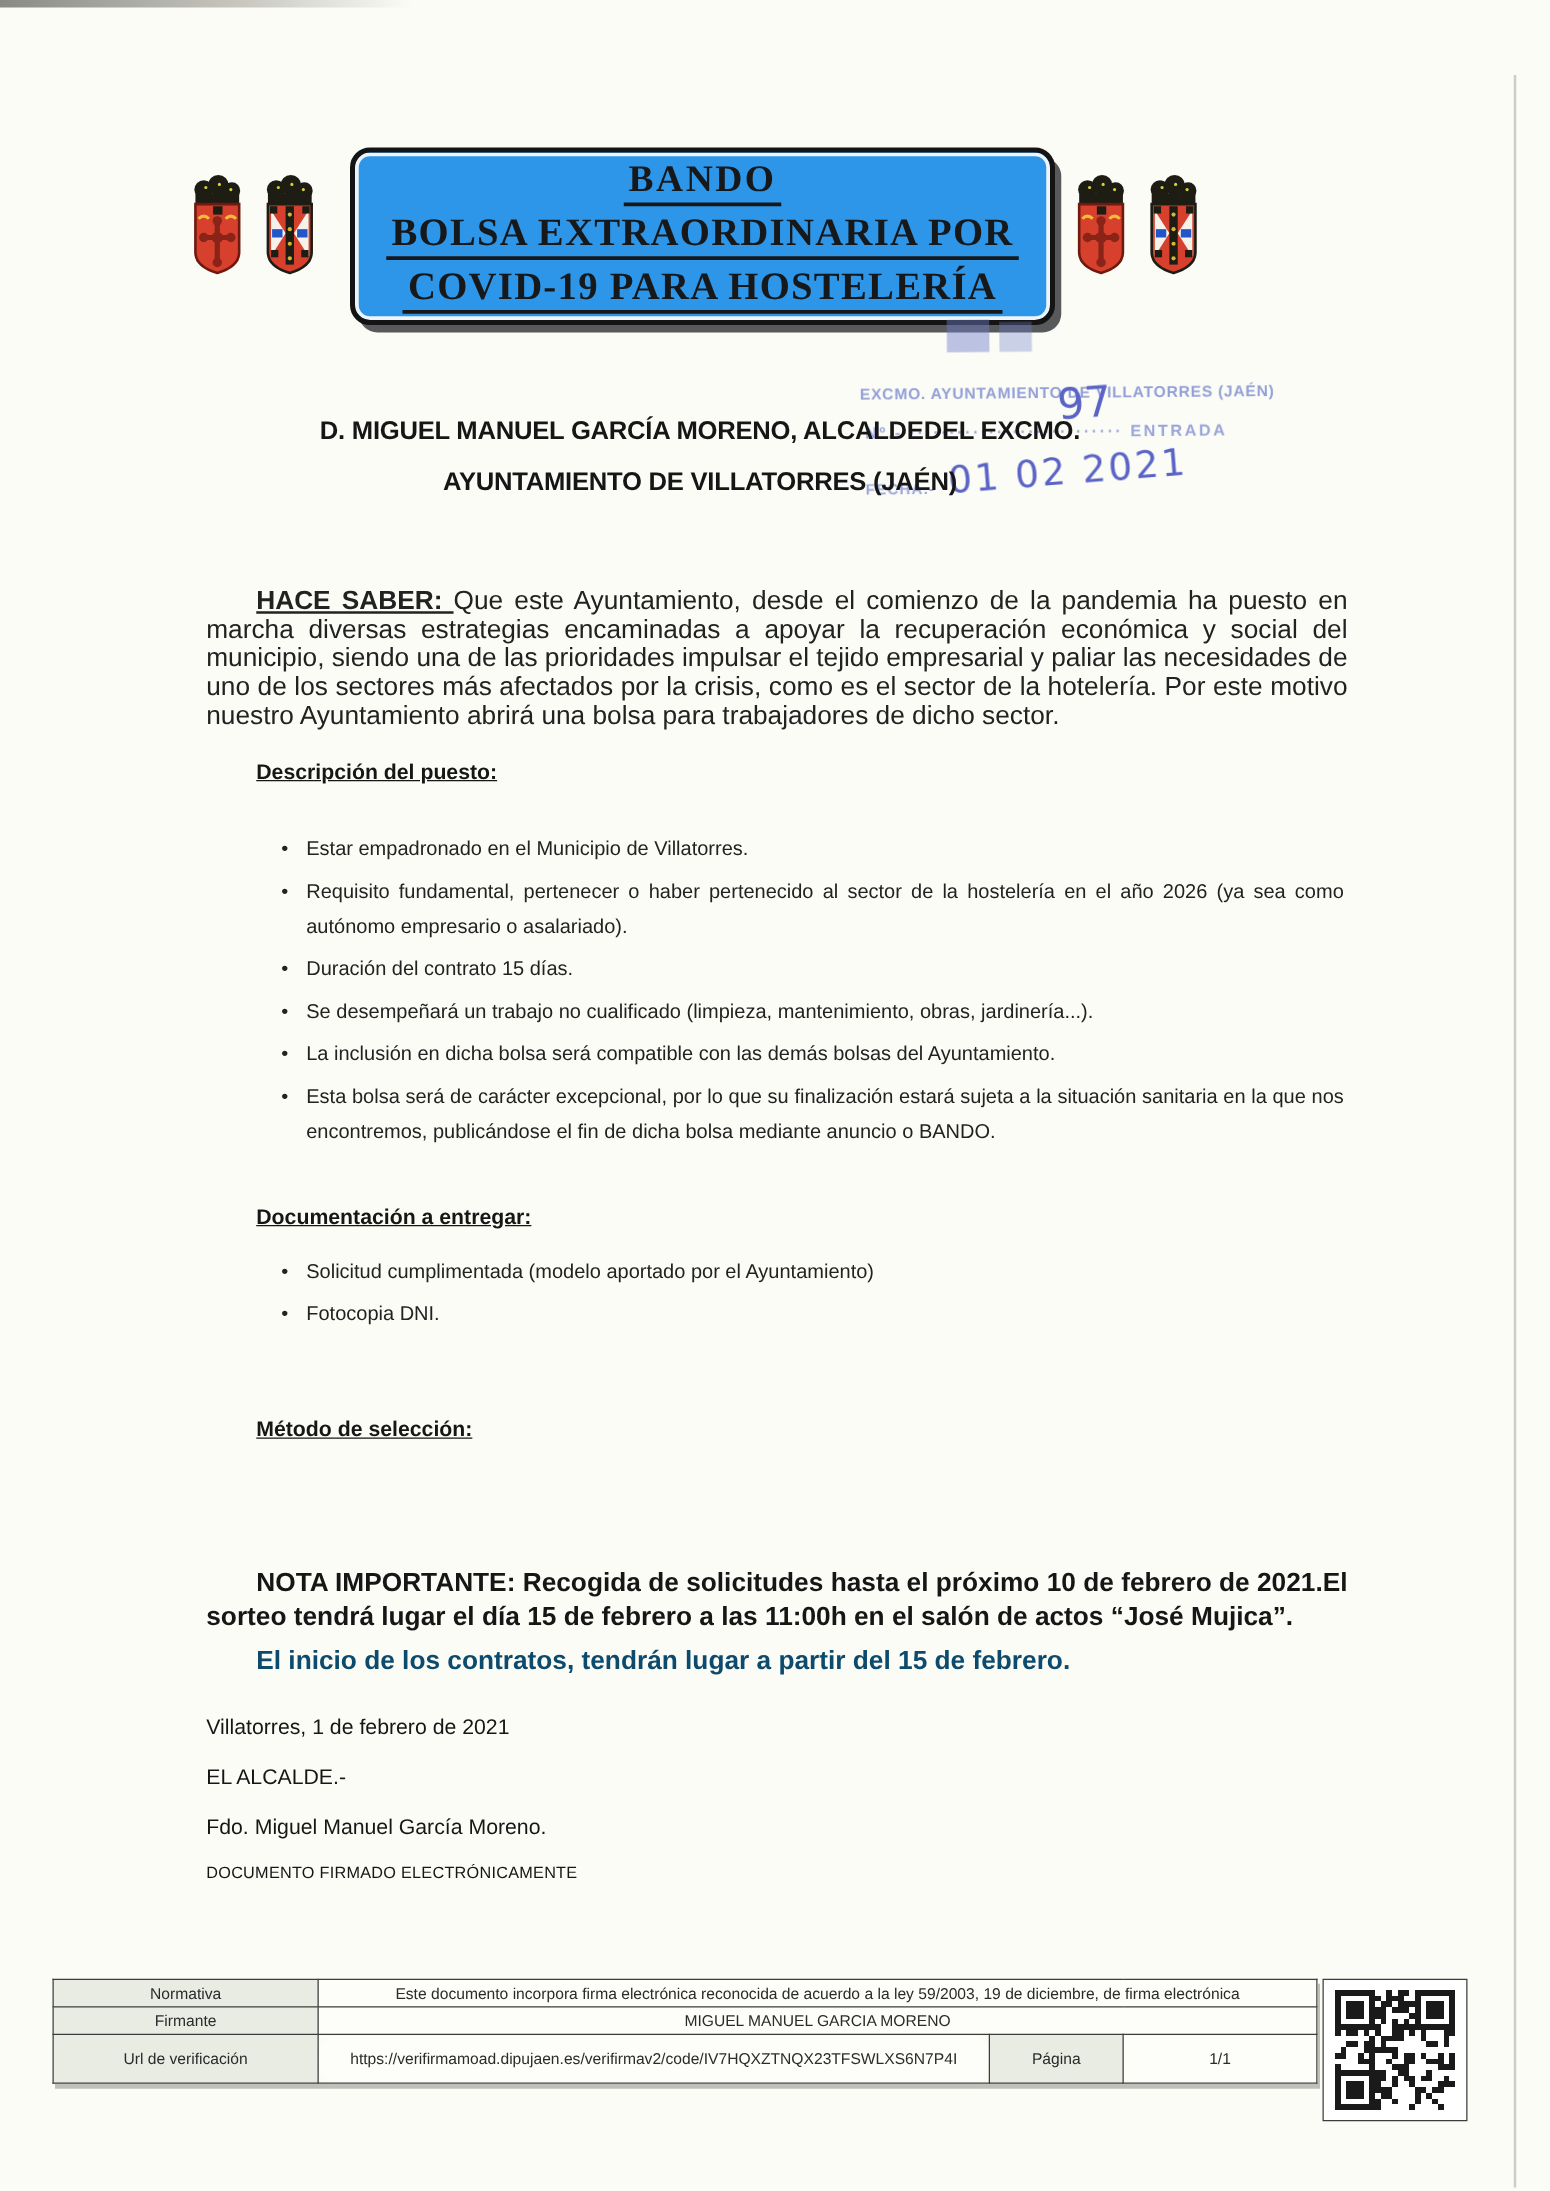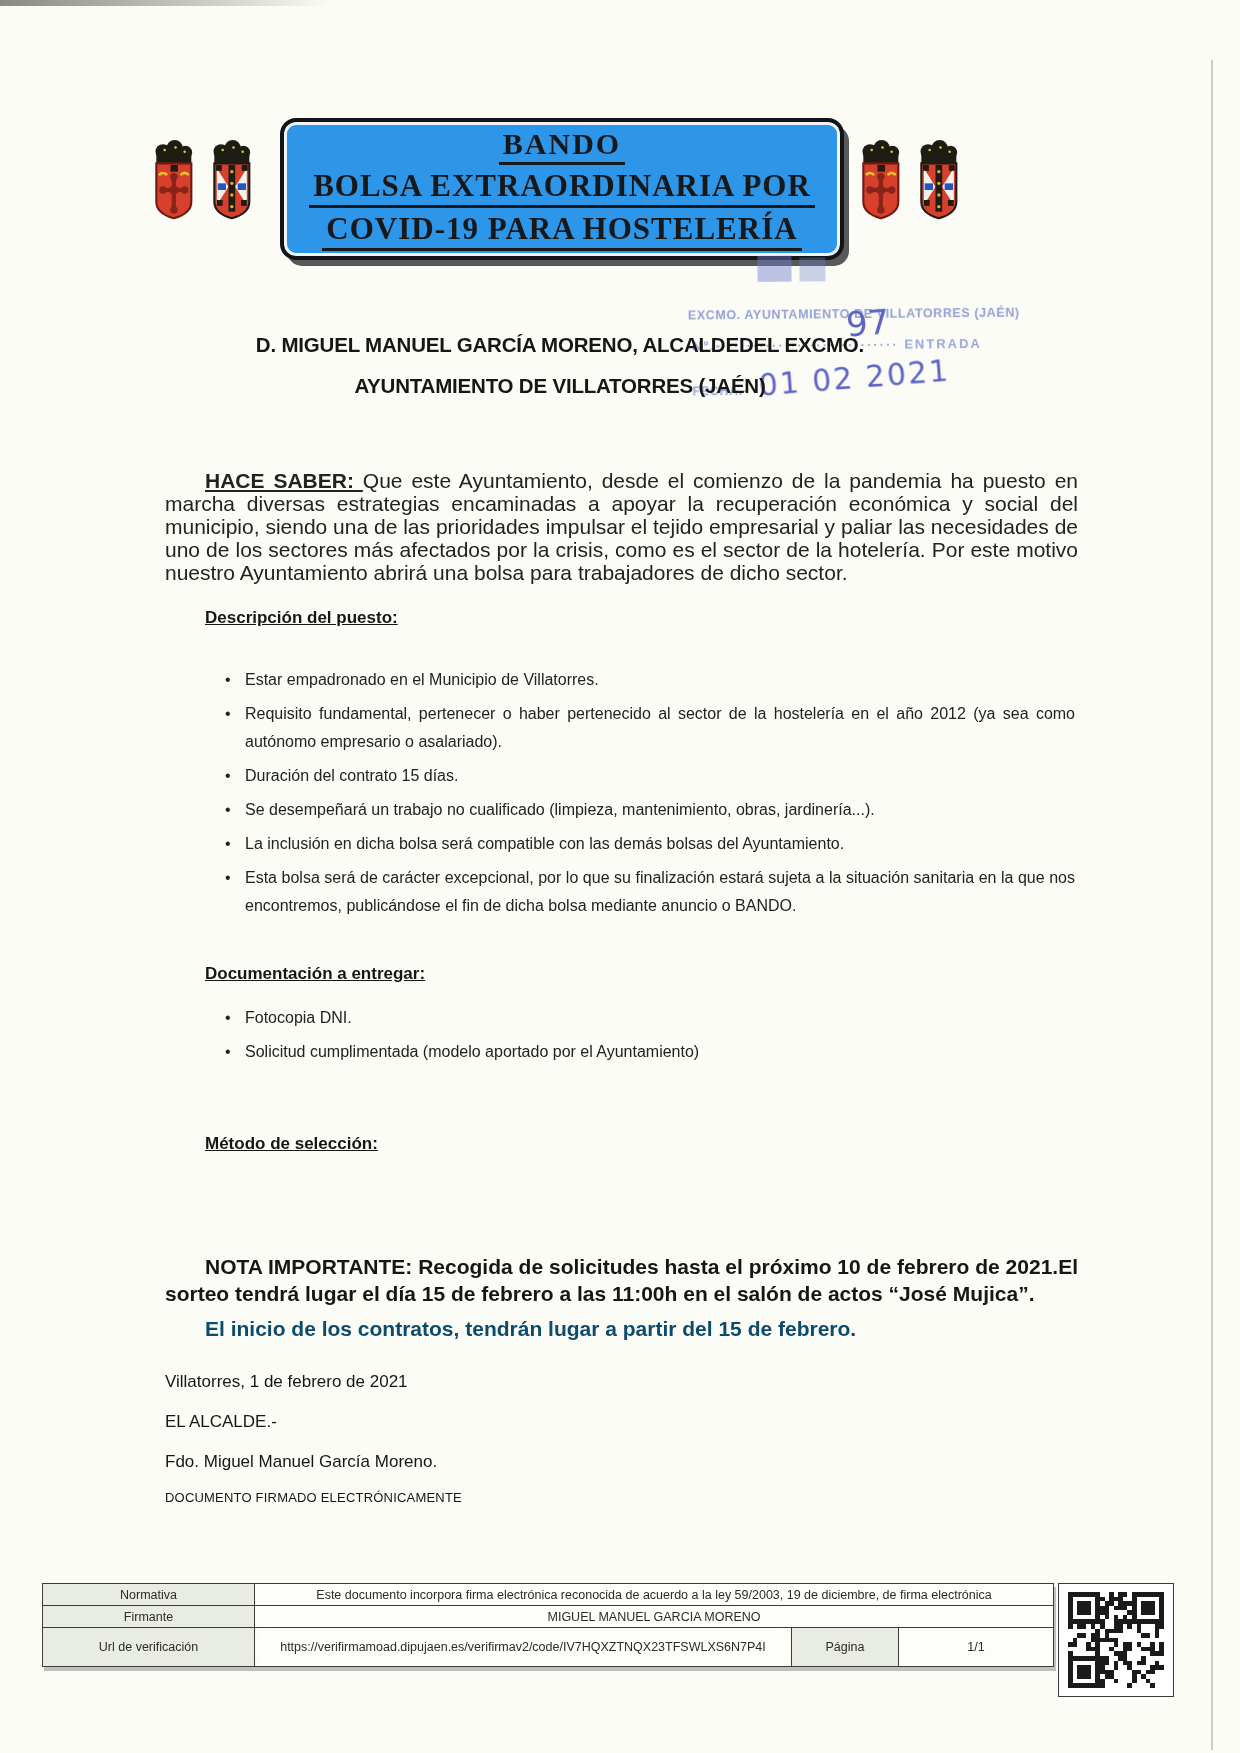"Requisito fundamental, pertenecer o" li { text: 2012 -> 2026 }
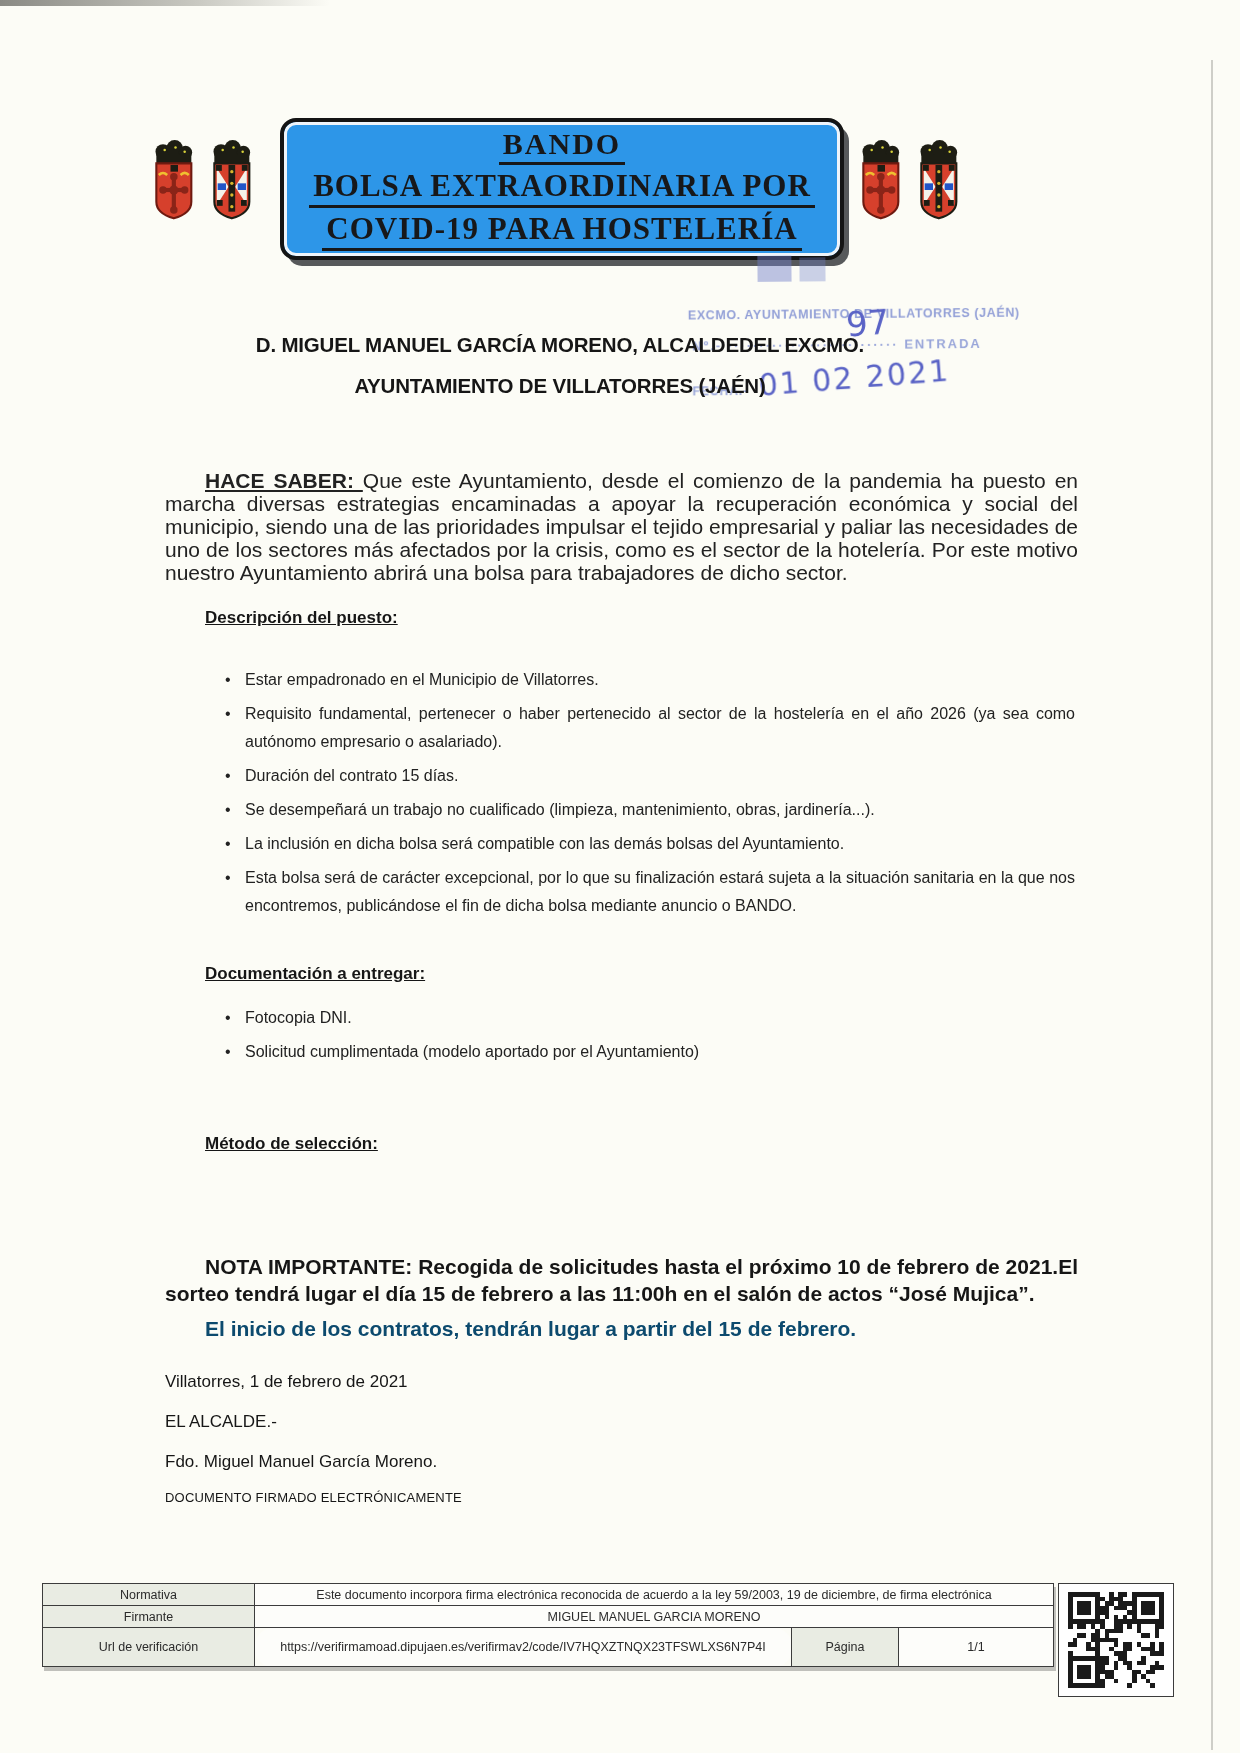"Fotocopia DNI." li { order: before "Solicitud cumplimentada (modelo aportado" -> after "Solicitud cumplimentada (modelo aportado" }
